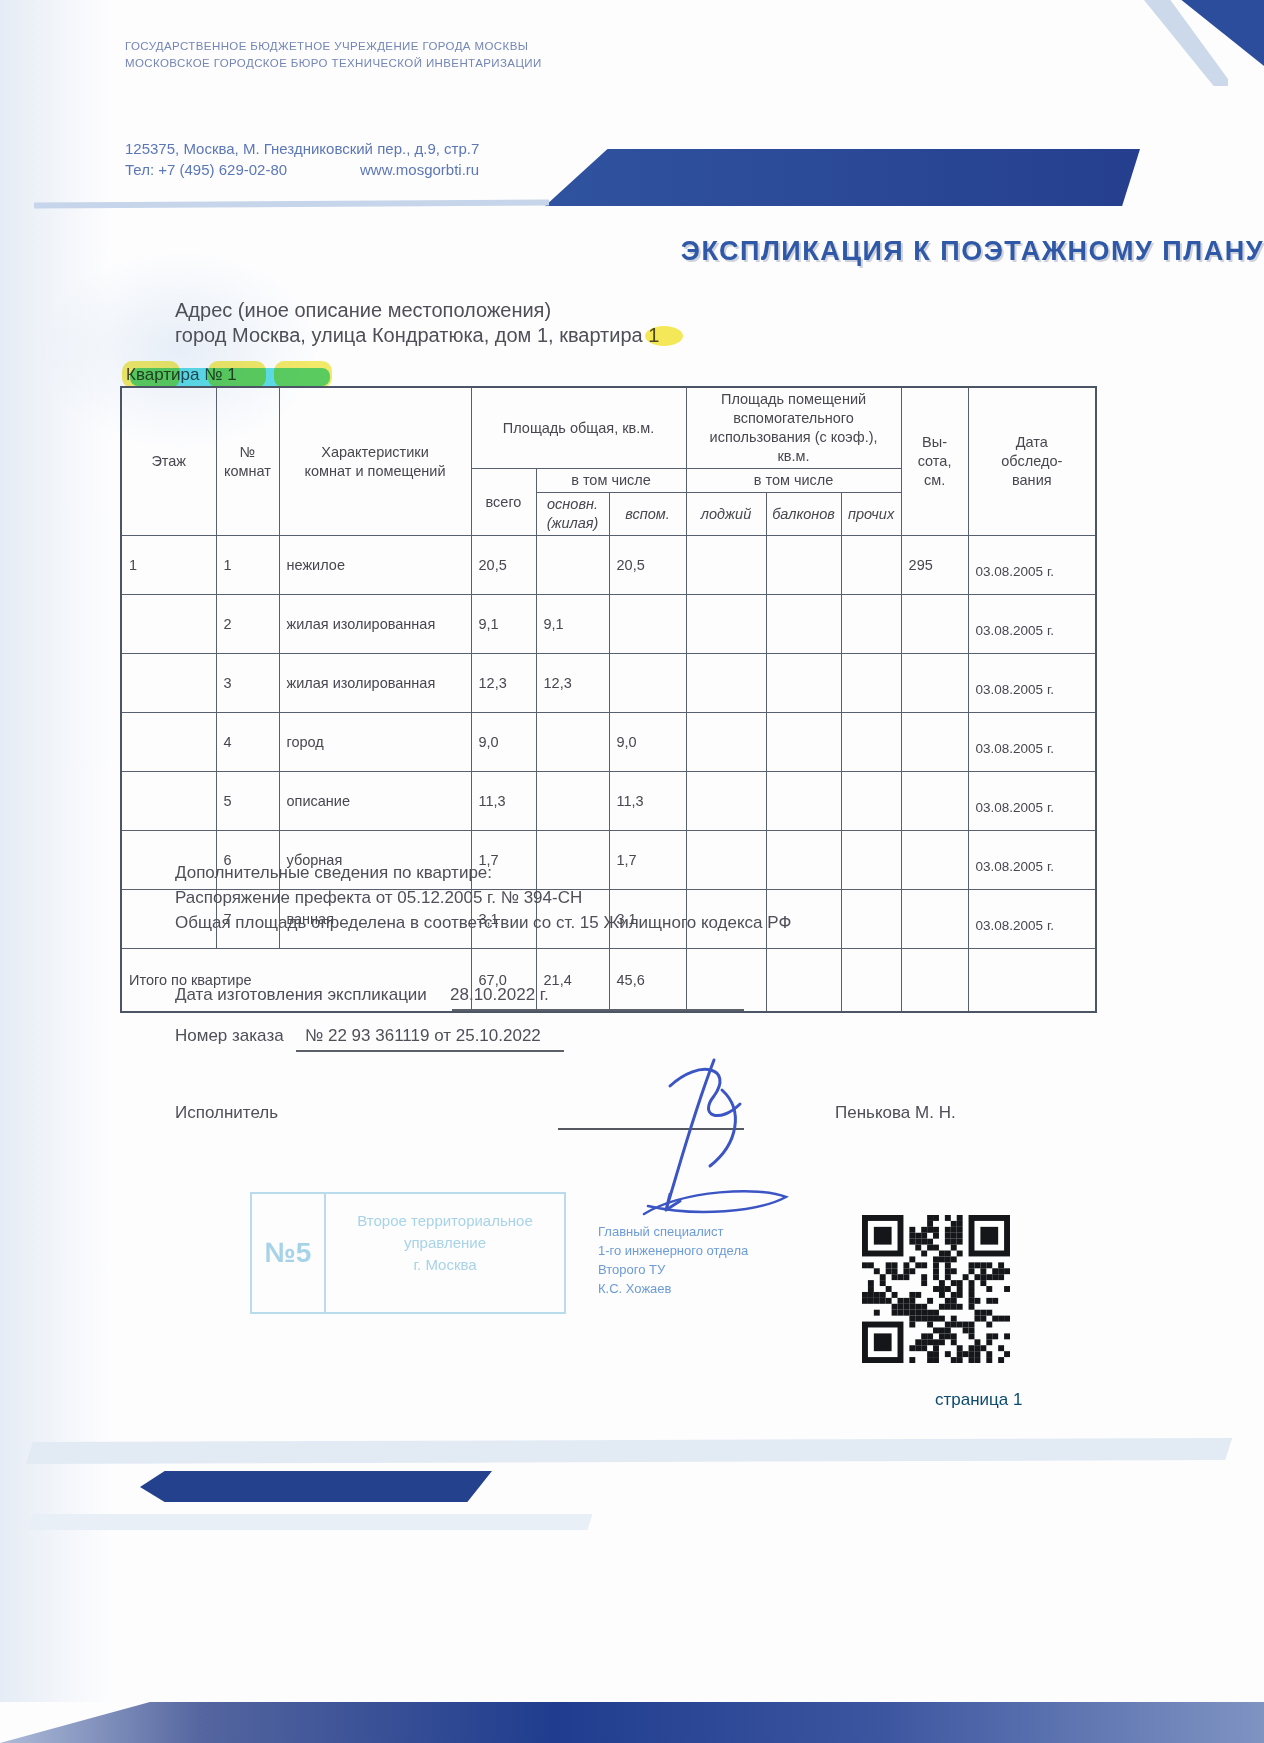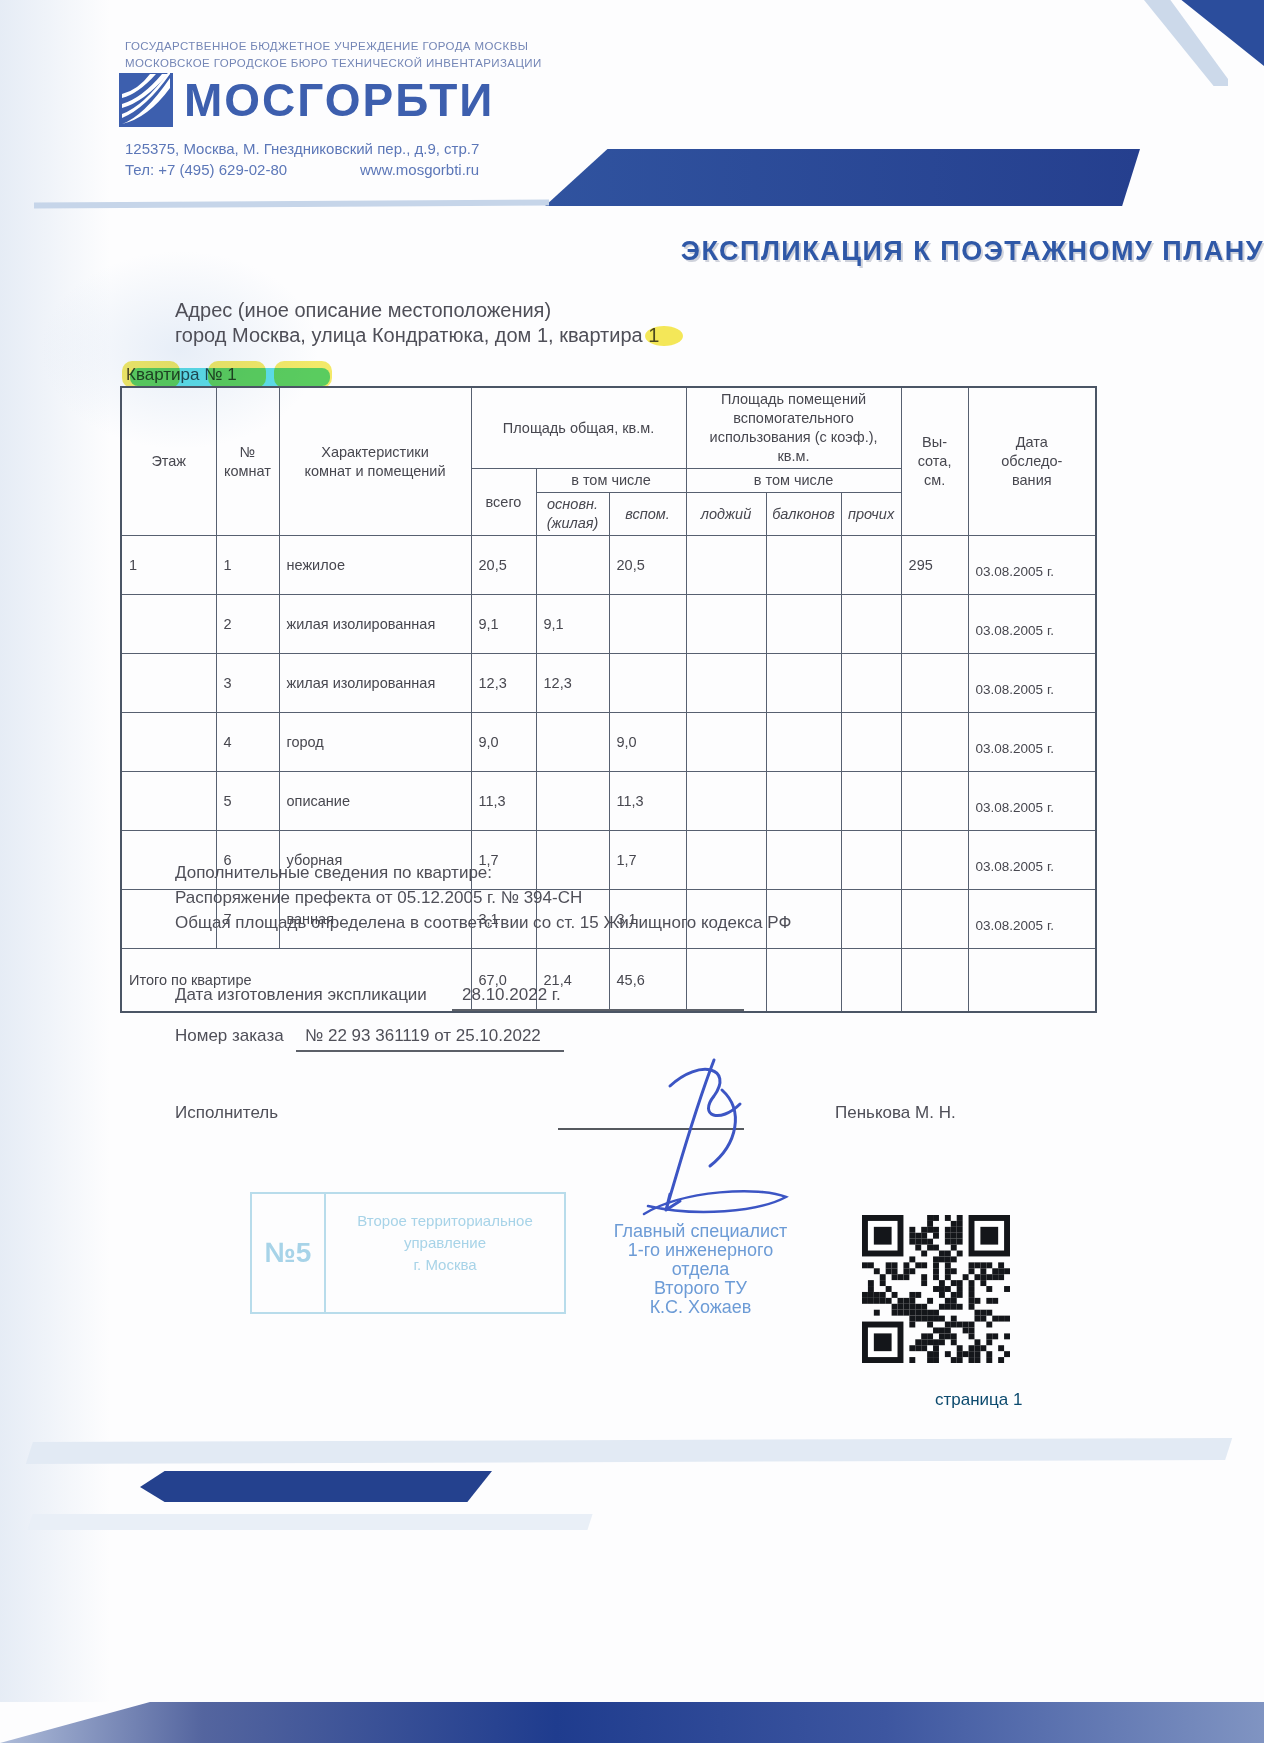"МОСГОРБТИ" div.abs { html: <div> <span> <svg> <rect></rect> <path></path> <path></path> <path></path> <path></path> </svg> </span> <span>МОСГОРБТИ</span> </div> -> none }
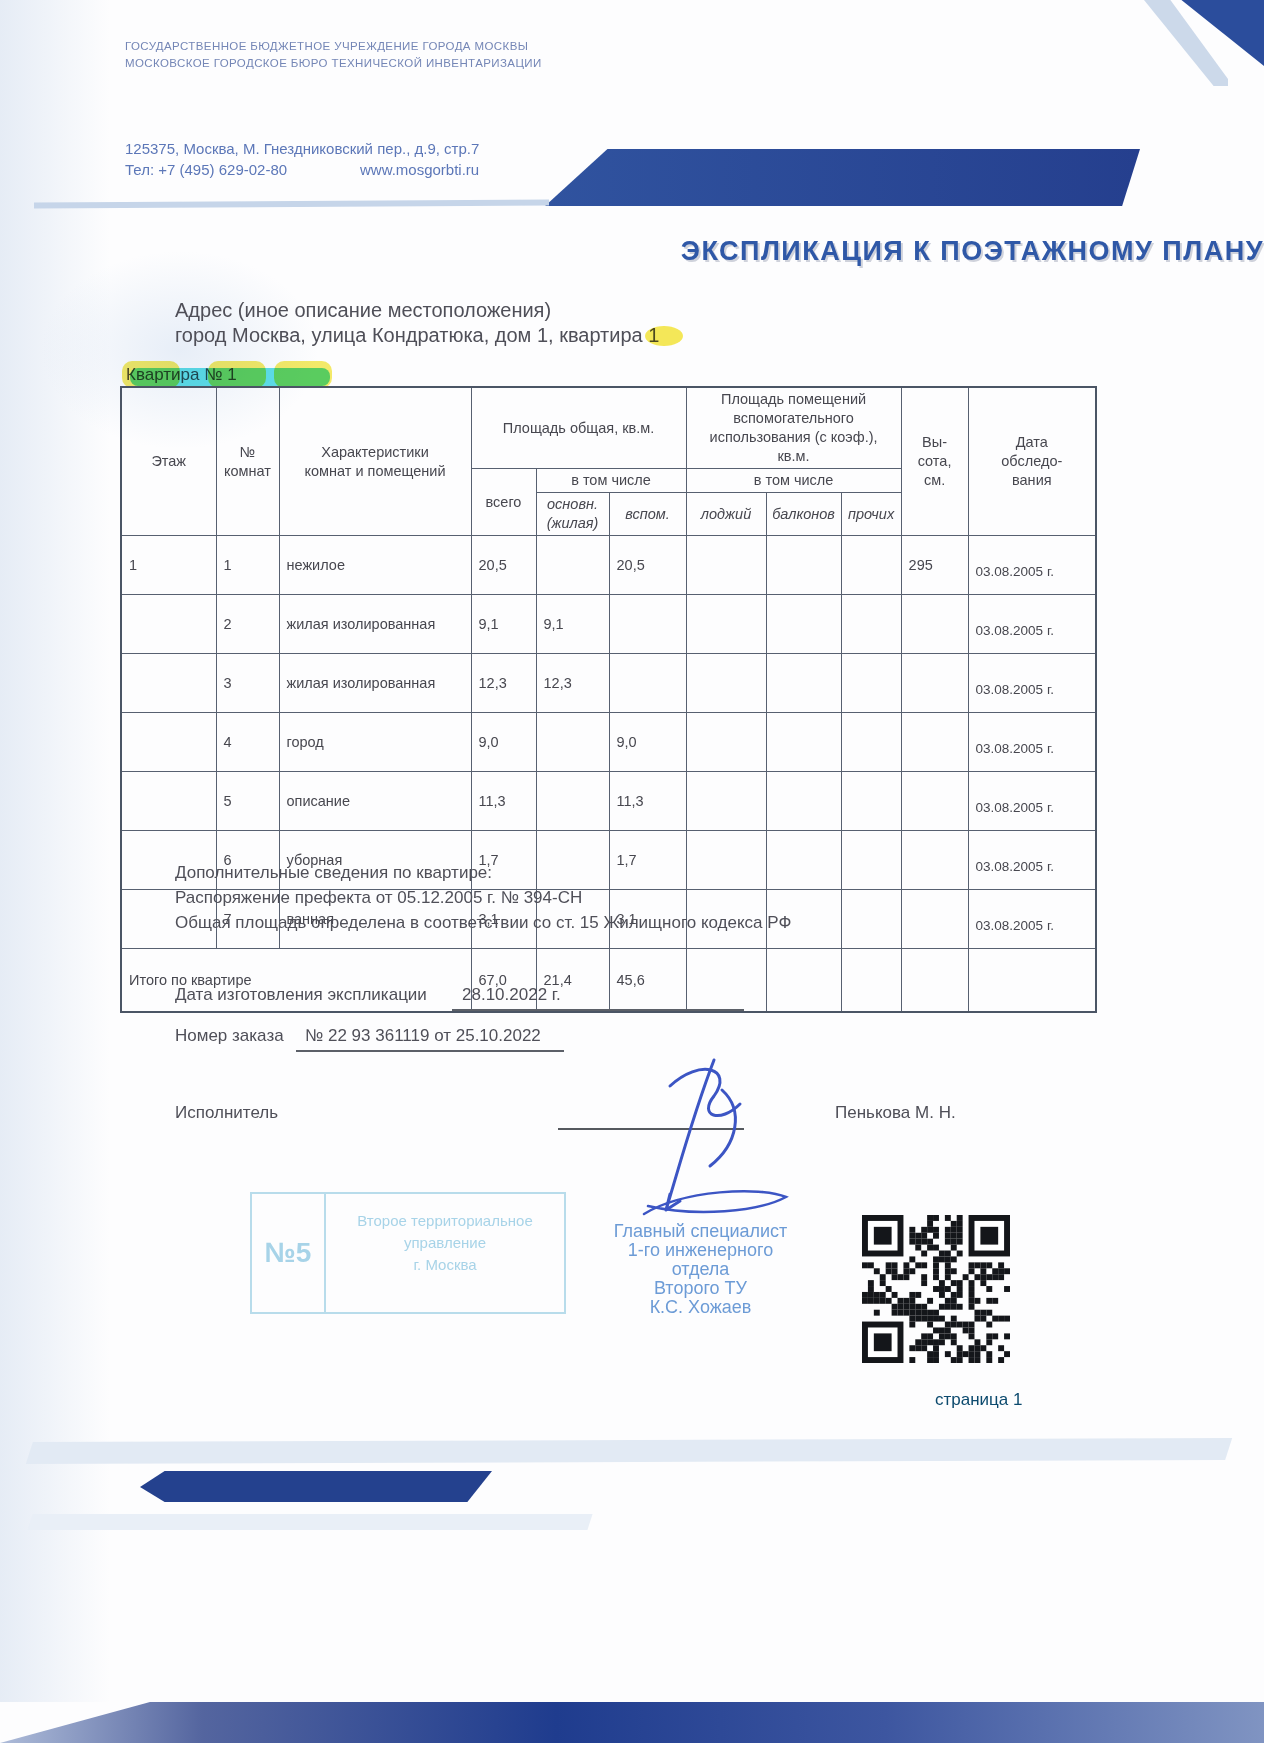"28.10.2022 г." div.abs { left: 462px -> 450px }
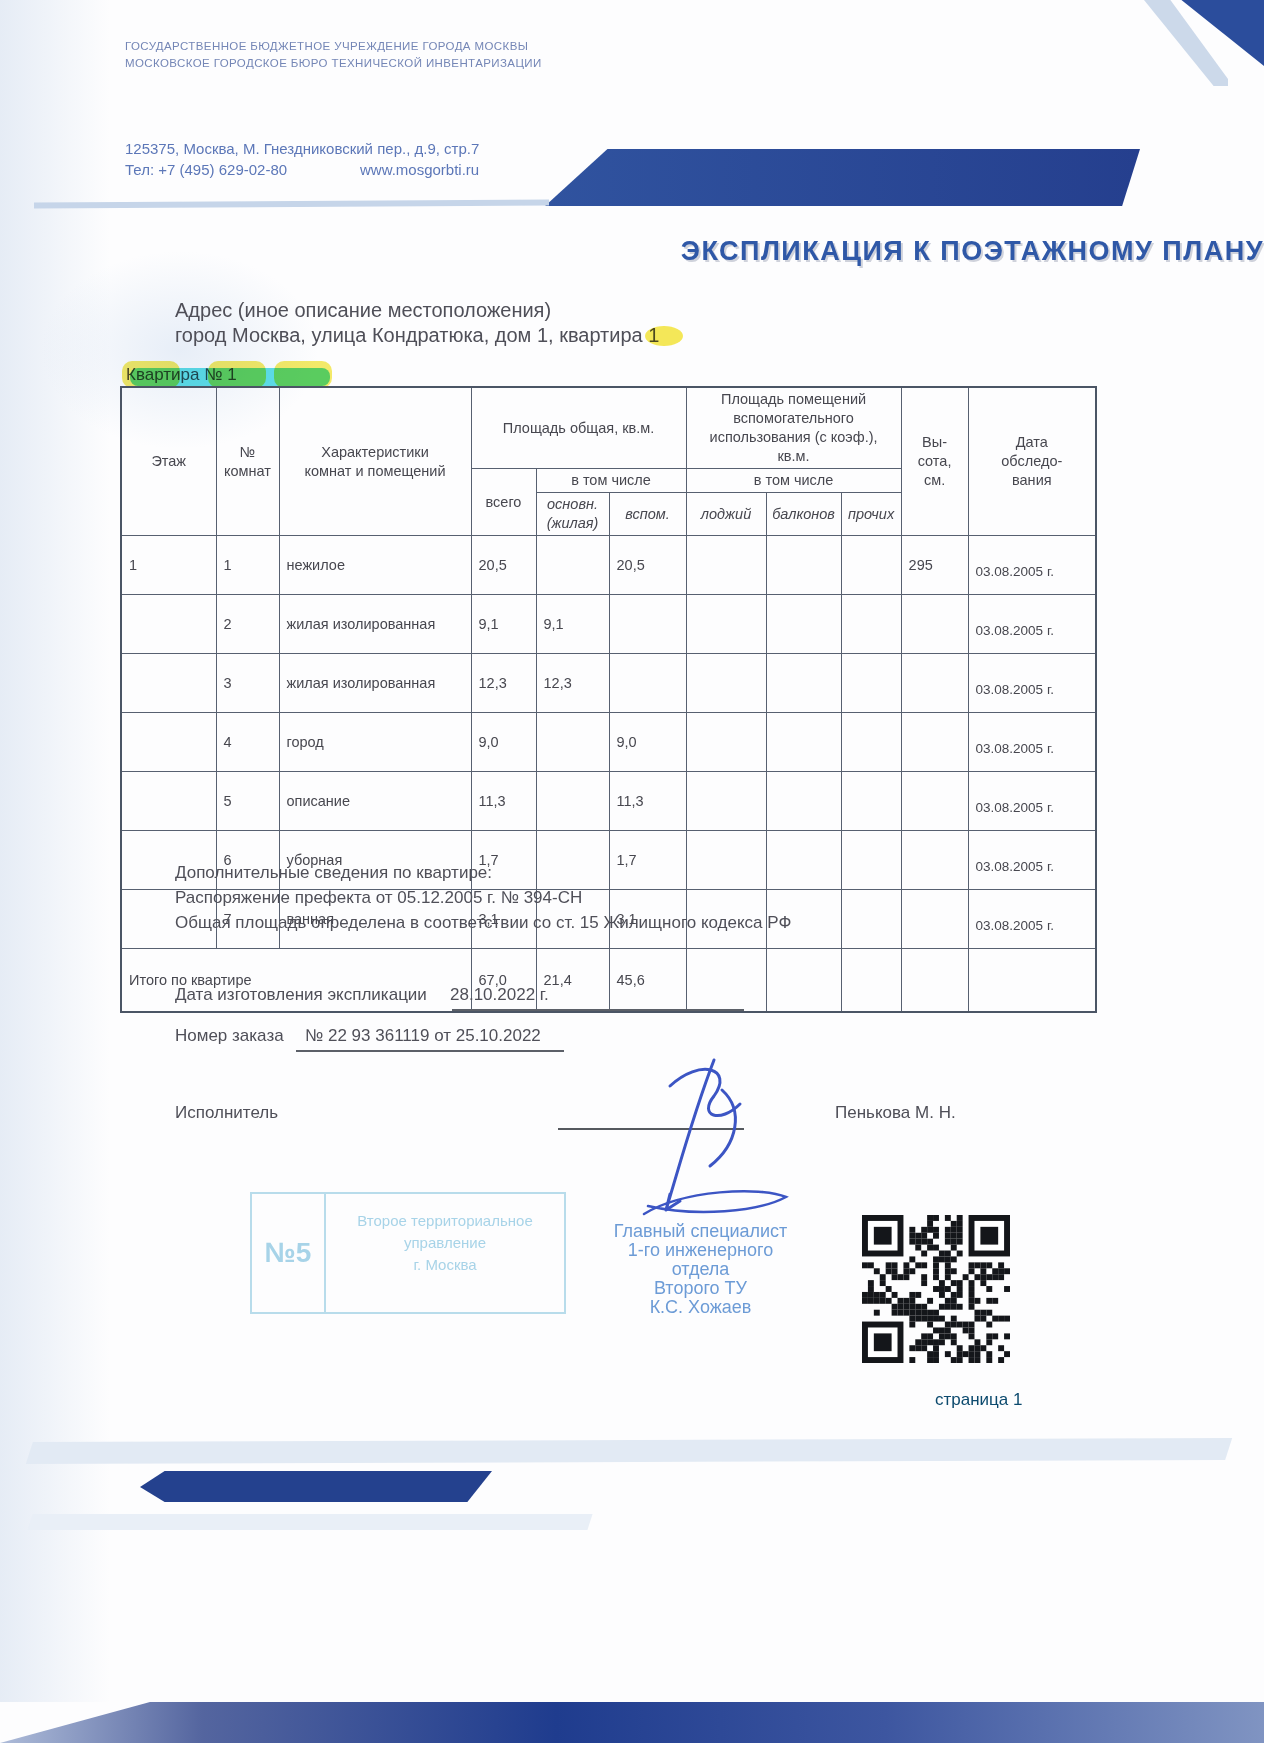"Главный специалист" .specialist { font-size: 18px -> 13px; text-align: center -> none }
